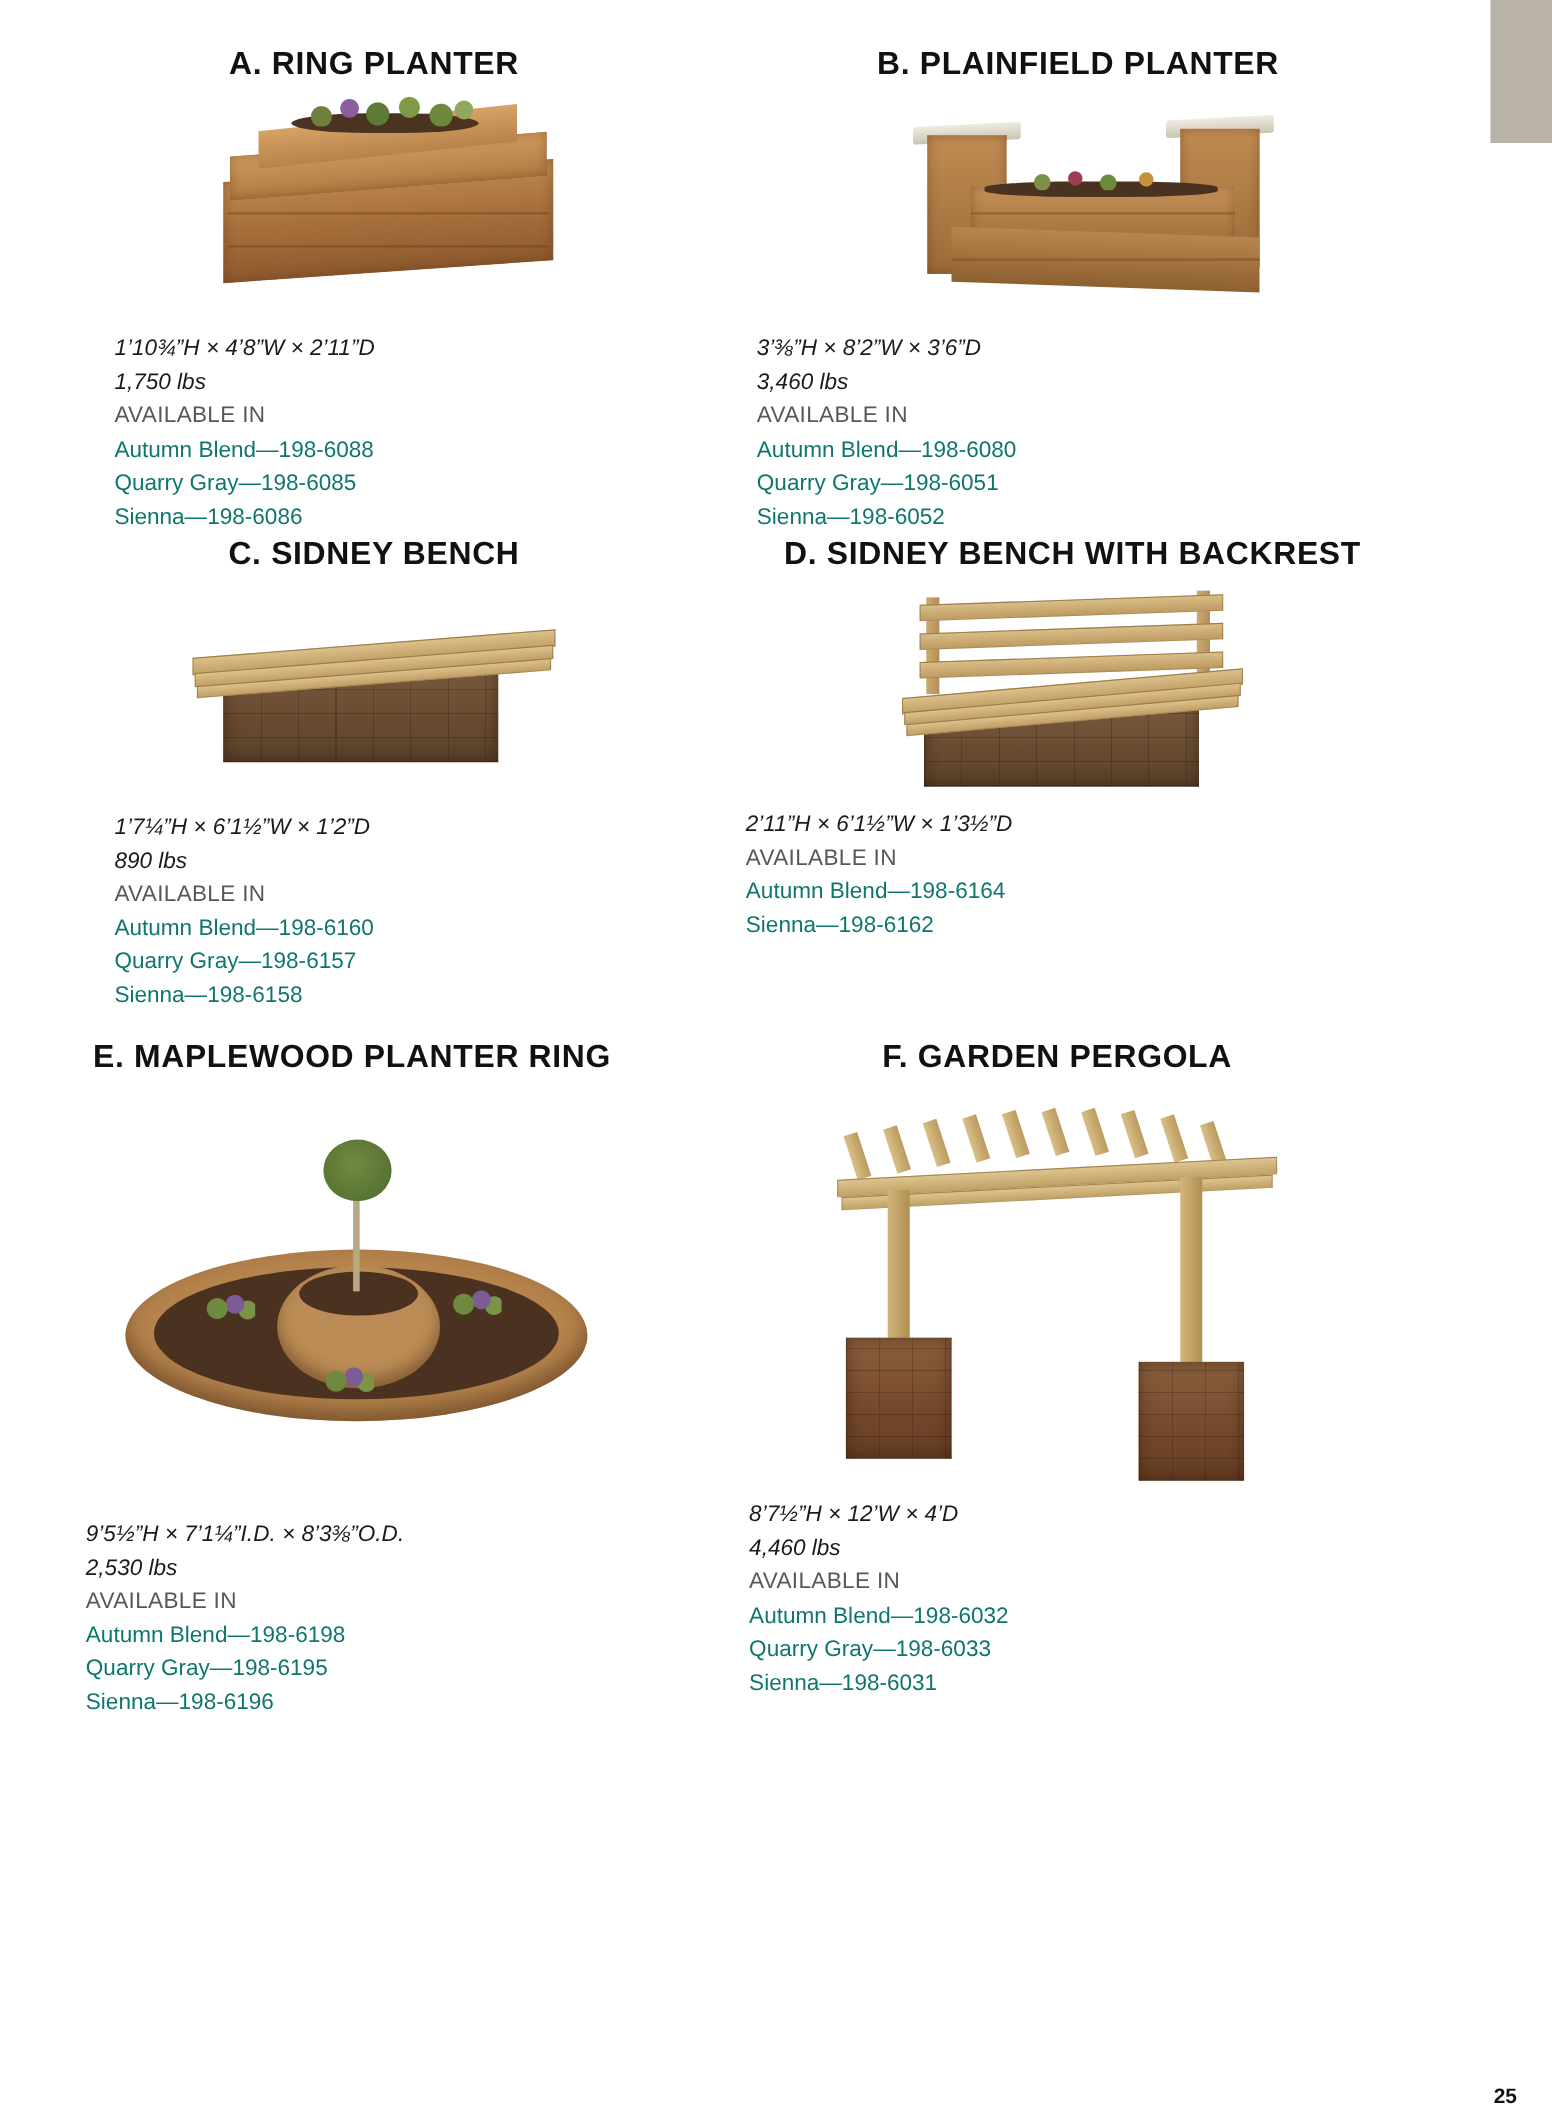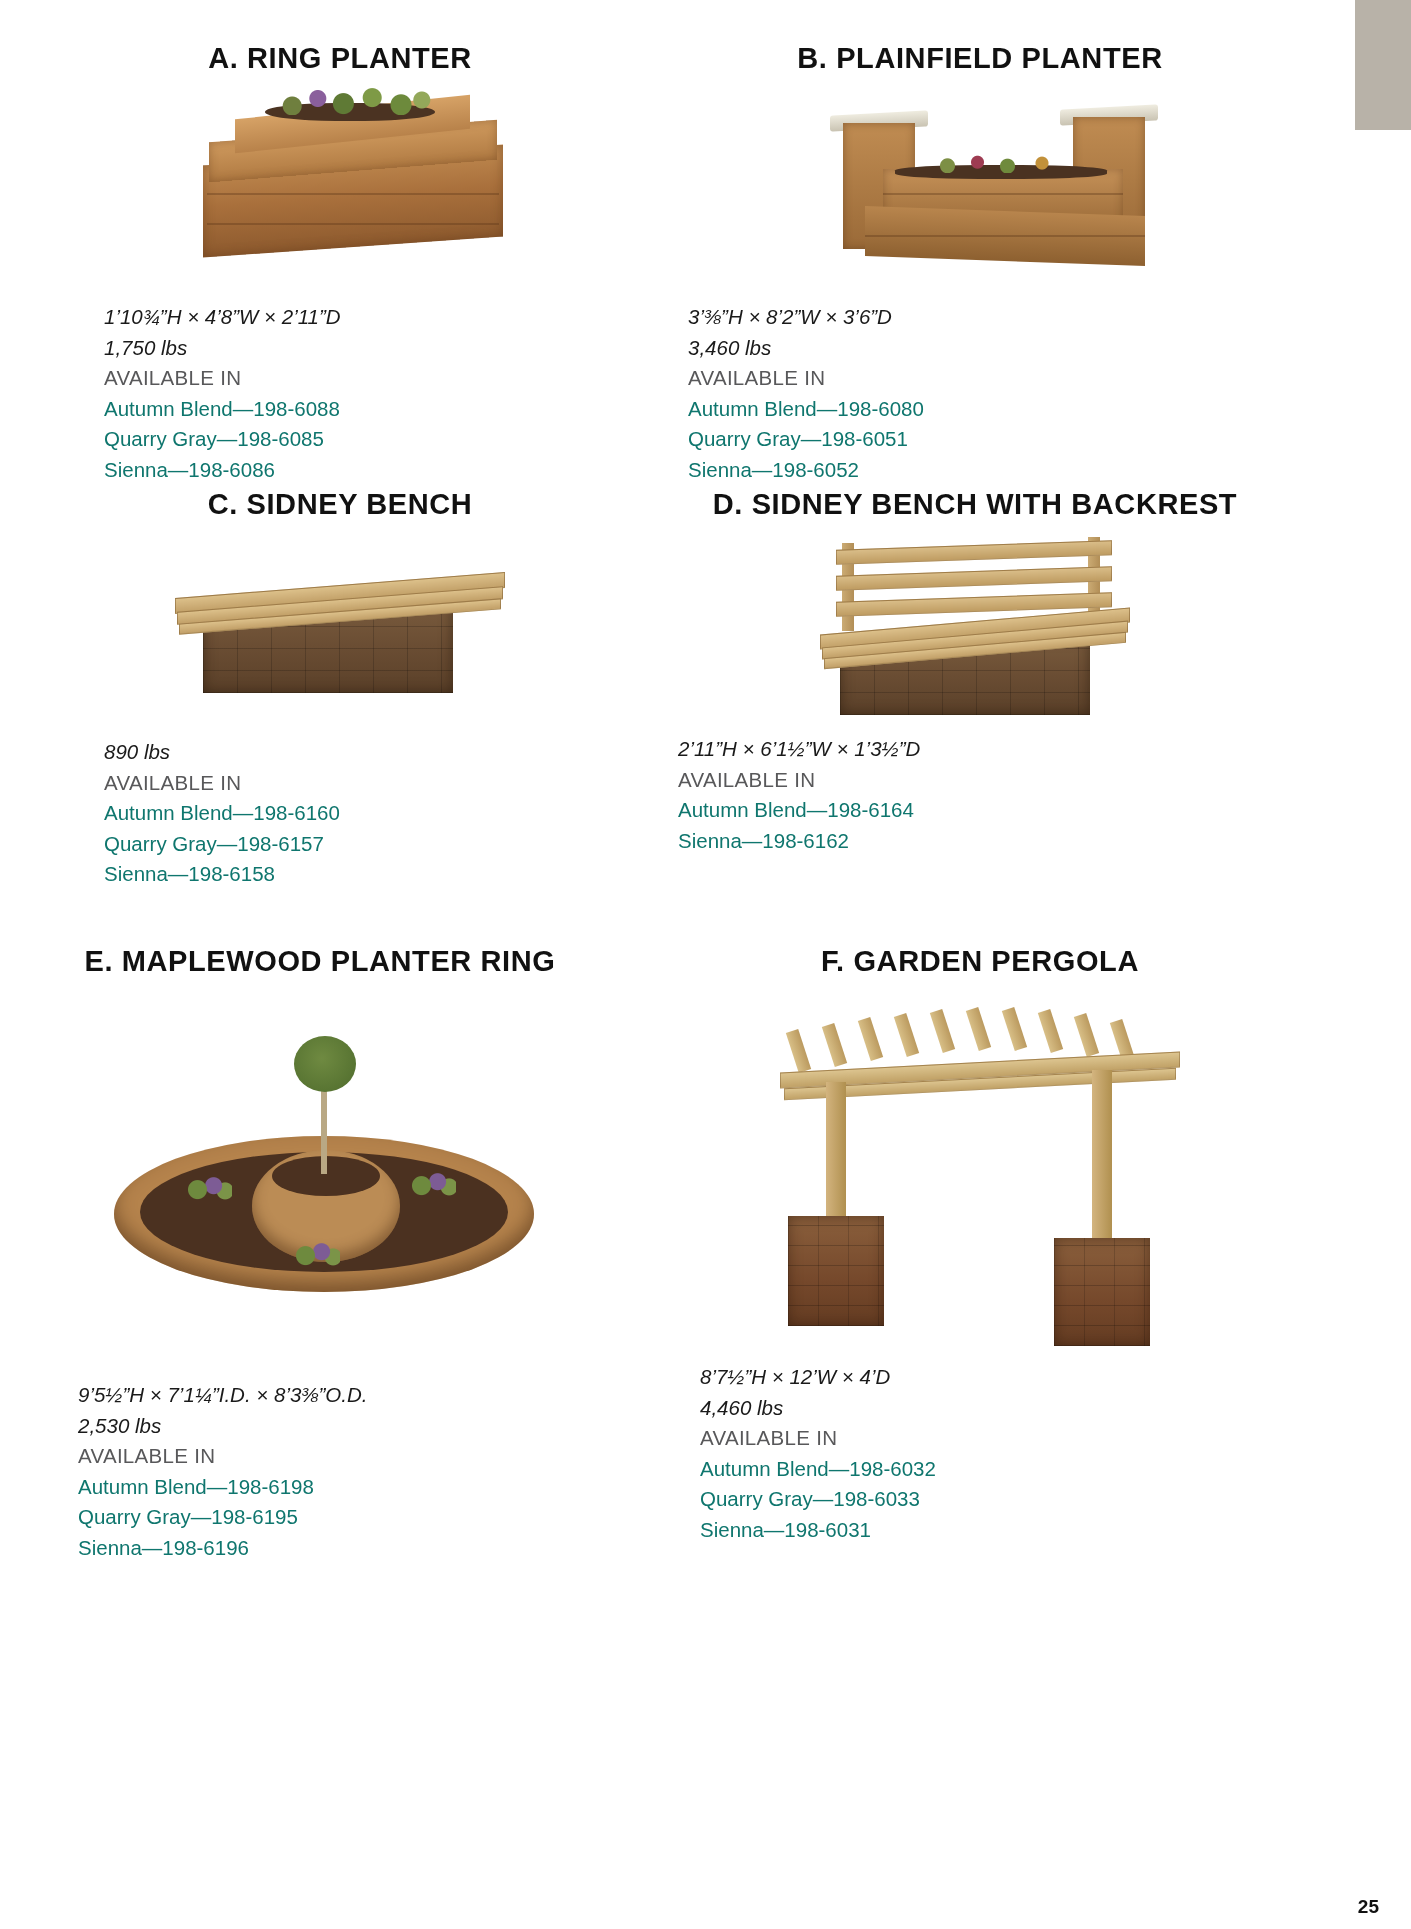"1’7¼”H × 6’1½”W × 1’2”D" div.dim { html: none -> <div>1’7¼”H × 6’1½”W × 1’2”D</div> }
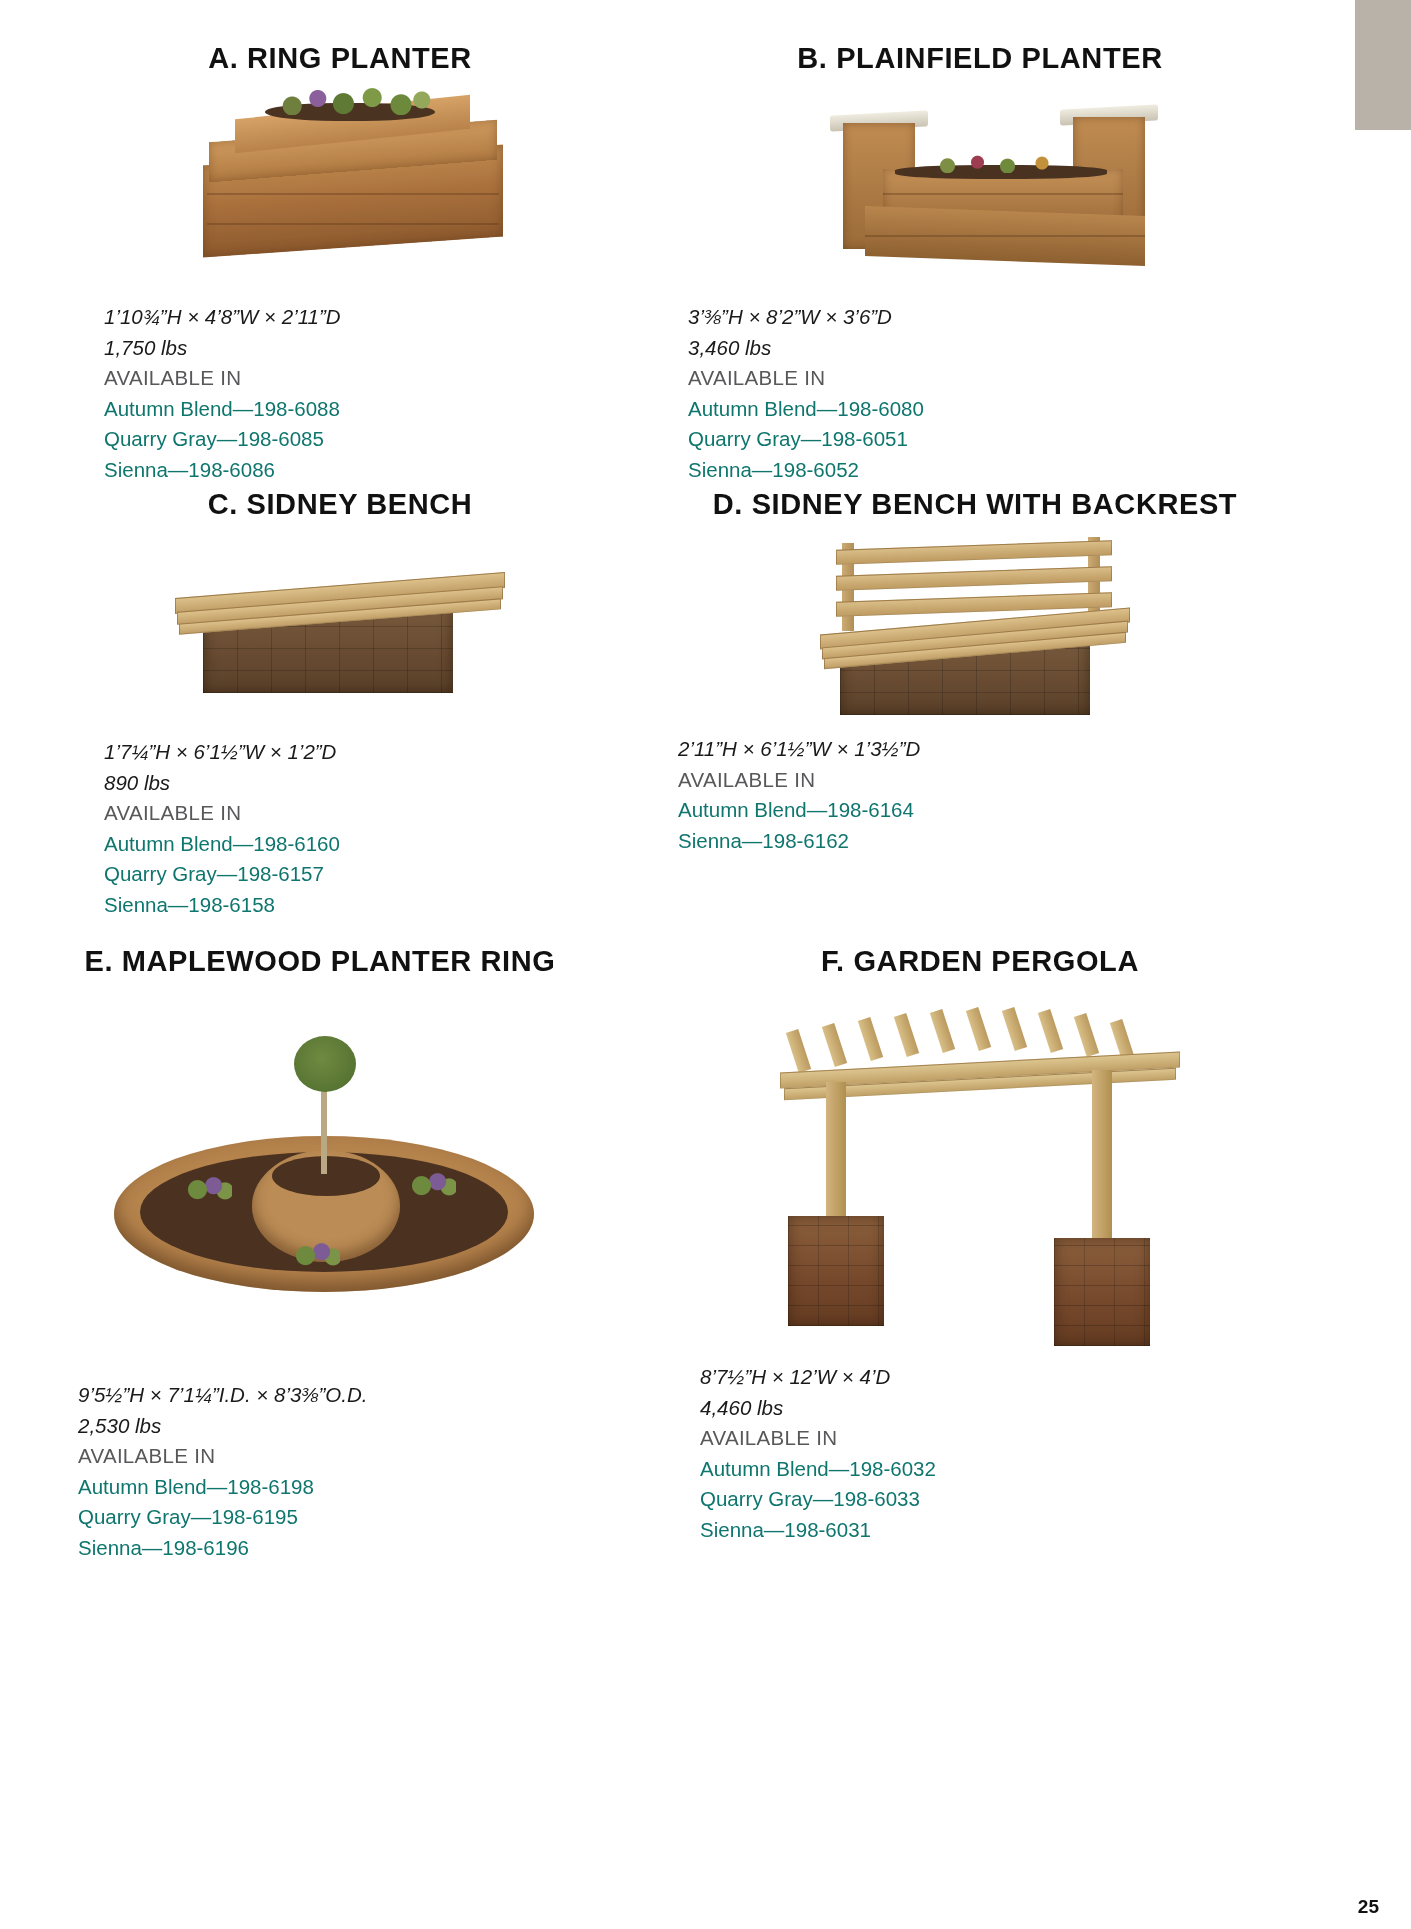"F. GARDEN PERGOLA" div.product { left: 600px -> 581px }
